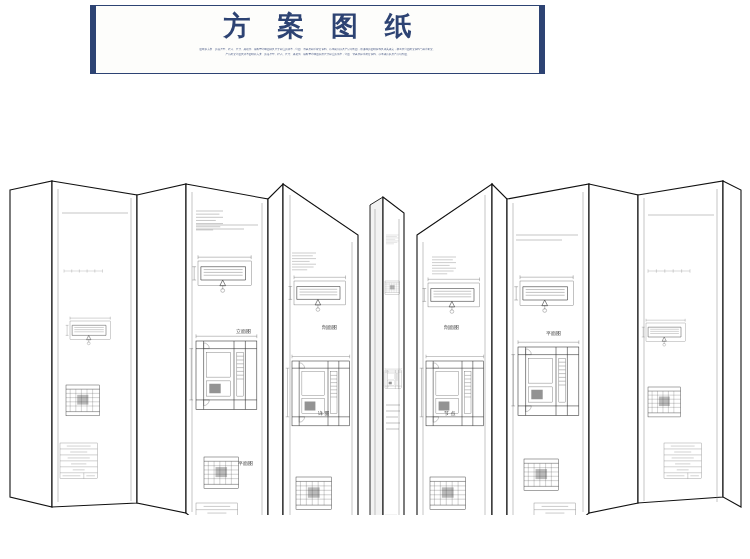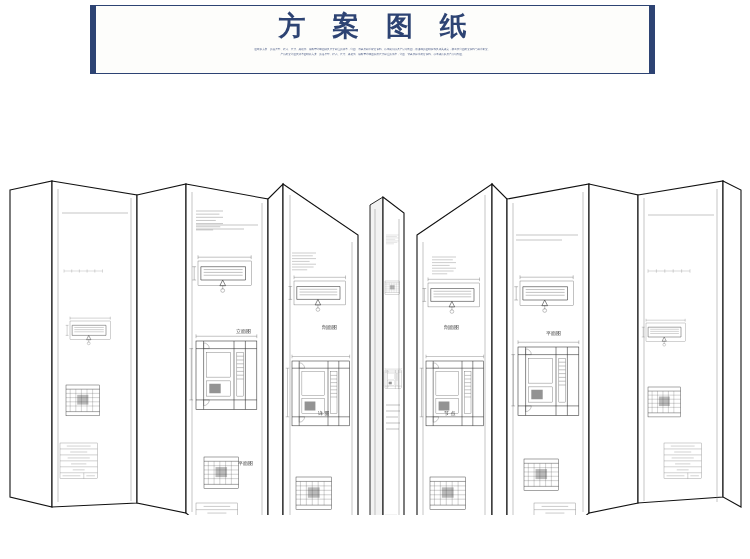"方 案 图 纸" #banner { width: 565px -> 455px }
